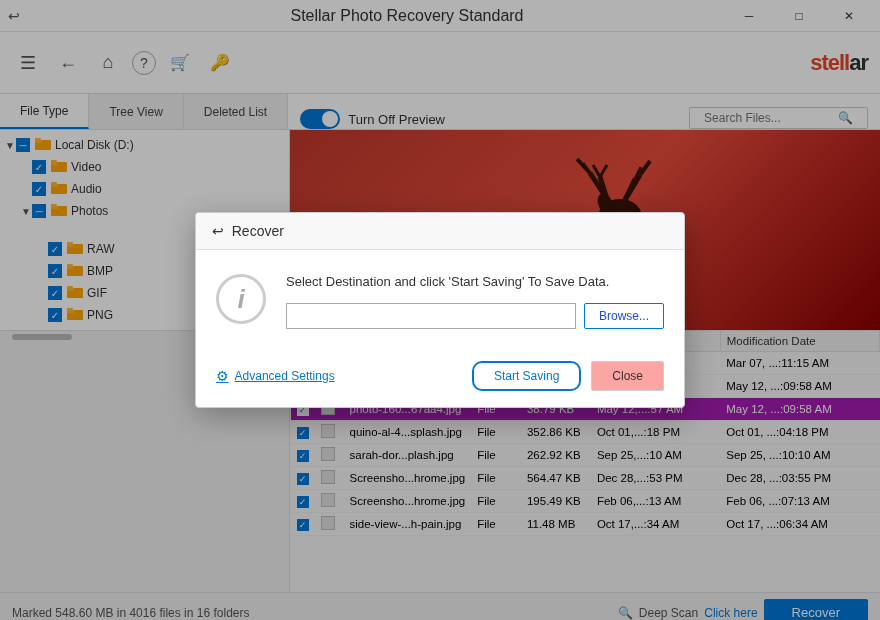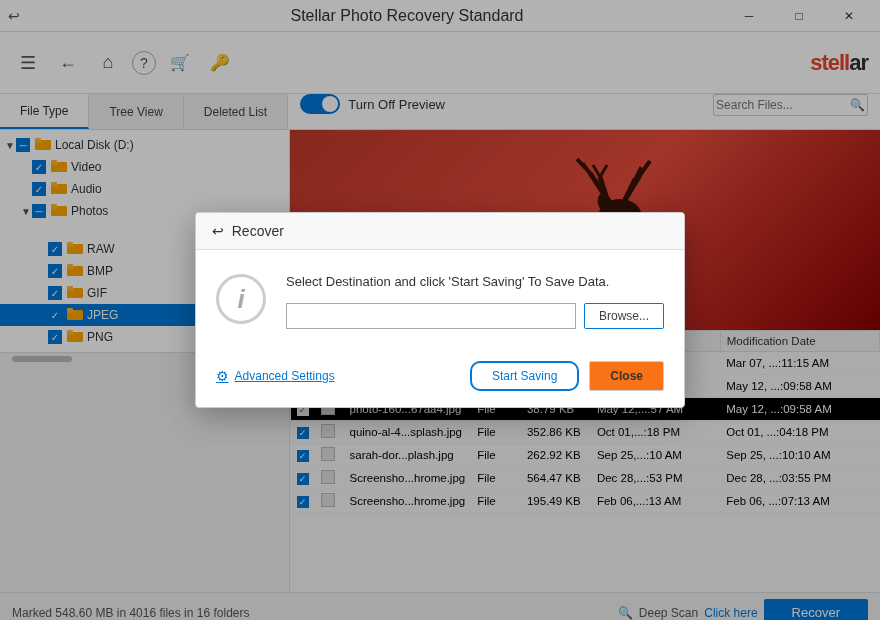"Turn Off Preview" .tab-right-section { align-items: flex-start -> flex-end }
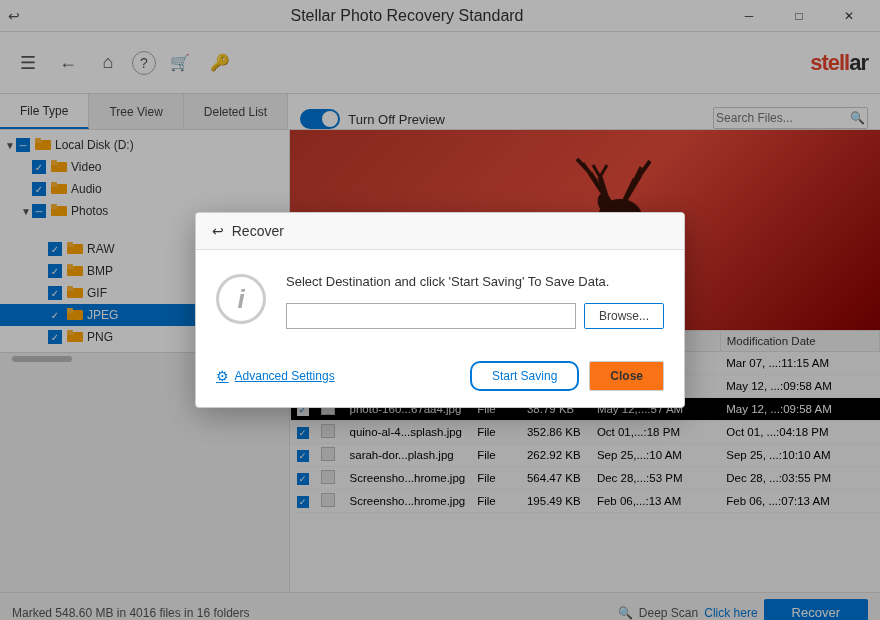"Search Files..." .search-box { padding: 3px 2px -> 3px 14px }
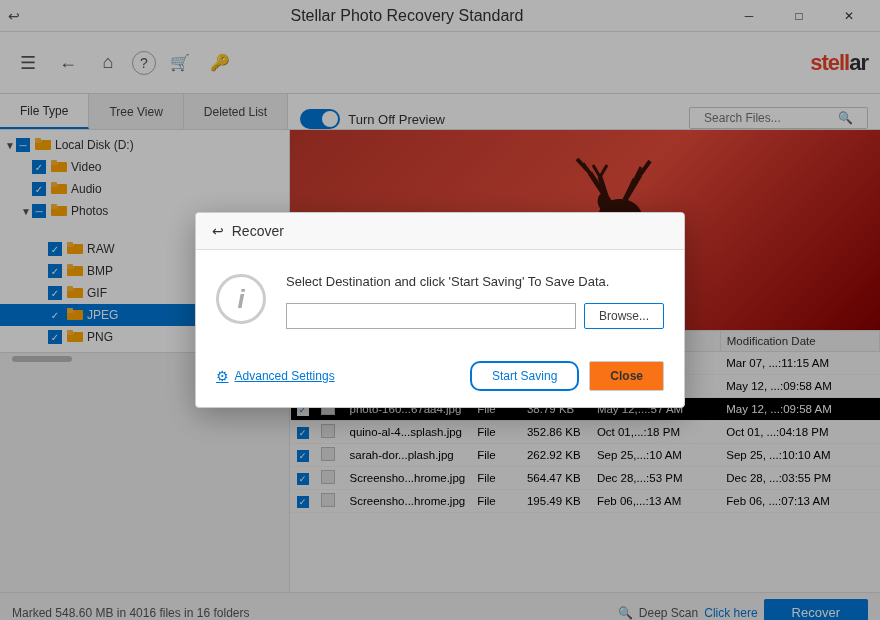"JPEG" div.tree-item { html: <div> <span></span> <span></span> <span><svg> <rect></rect> <rect></rect> <rect></rect> </svg></span> <span>JPEG</span> </div> -> none }
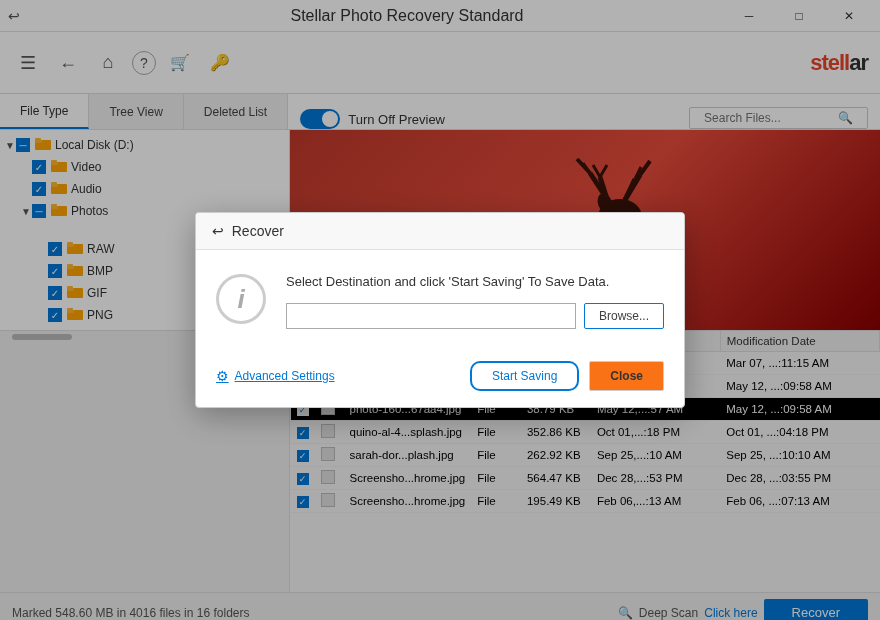"Browse..." .browse-btn { color: #404040 -> #1d4ed8 }
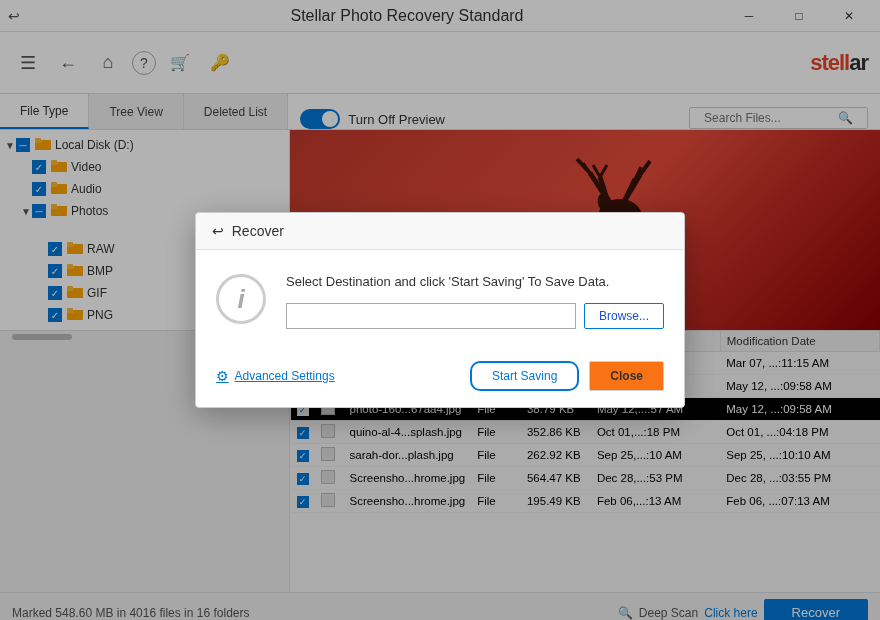"Close" .close-btn { background: #f97316 -> #fca5a5; font-weight: bold -> none }
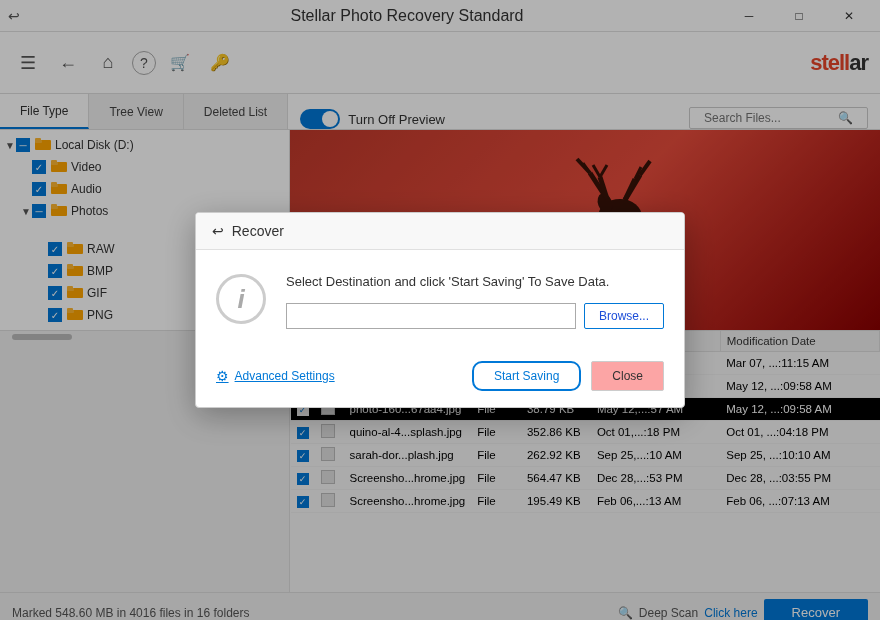"photo-160...67aa4.jpg" tbody tr.selected { background: #000000 -> #a21caf }
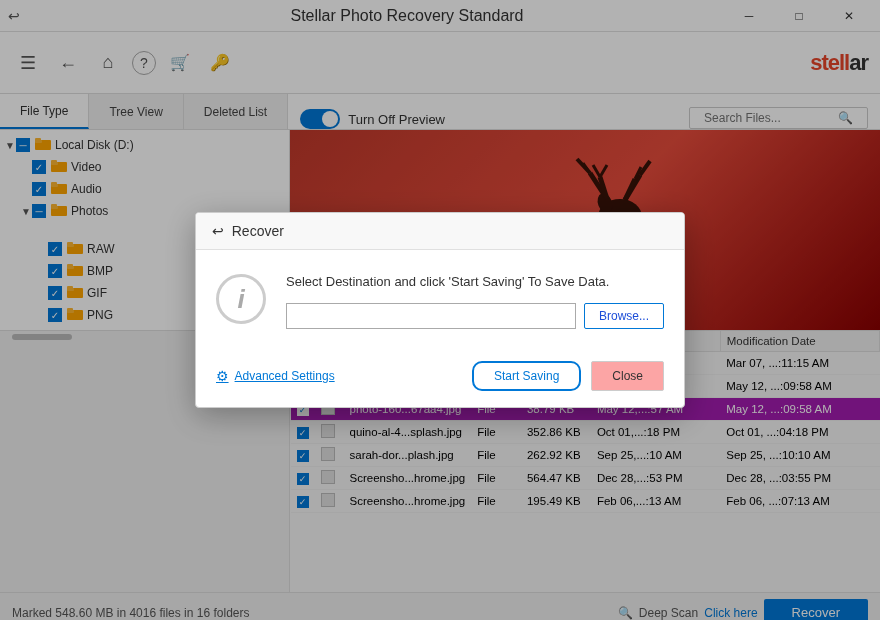"side-view-...h-pain.jpg" tr { html: none -> <tr> <td><span></span></td> <td><span></span></td> <td>side-view-...h-pain.jpg</td> <td>File</td> <td>11.48 MB</td> <td>Oct 17,...:34 AM</td> <td>Oct 17, ...:06:34 AM</td> </tr> }
